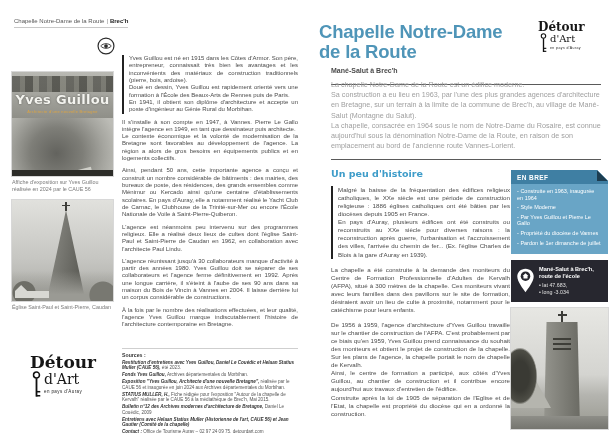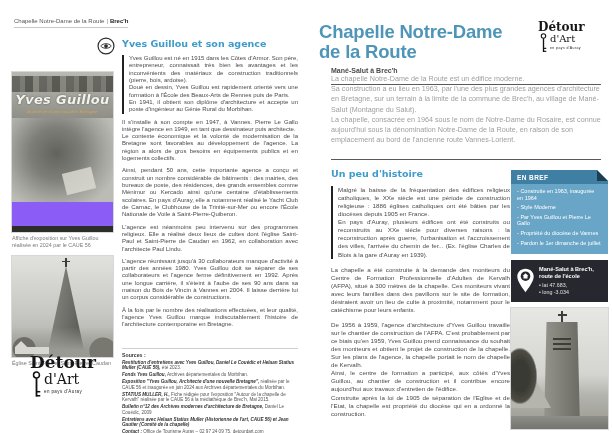"Yves Guillou et son agence" div.left-heading { html: <div>Yves Guillou et son agence</div> -> none }
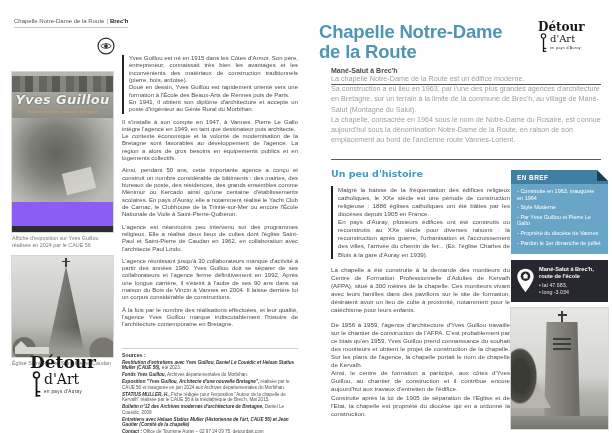"La chapelle Notre-Dame de la" .intro { top: 74px -> 80px }
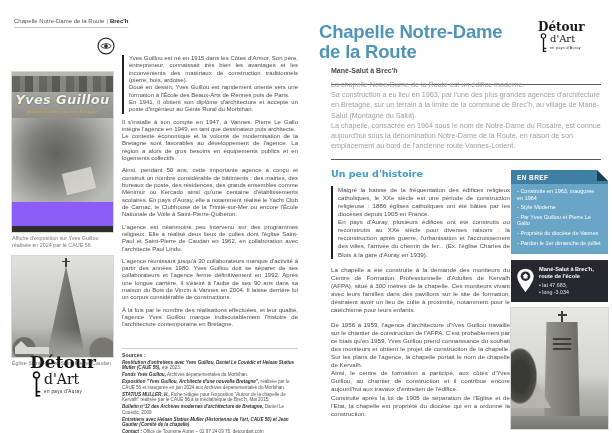"Yves Guillou" .poster { background: #8b5cf6 -> #14b8a6; font-style: italic -> none; height: 160px -> 104px }
